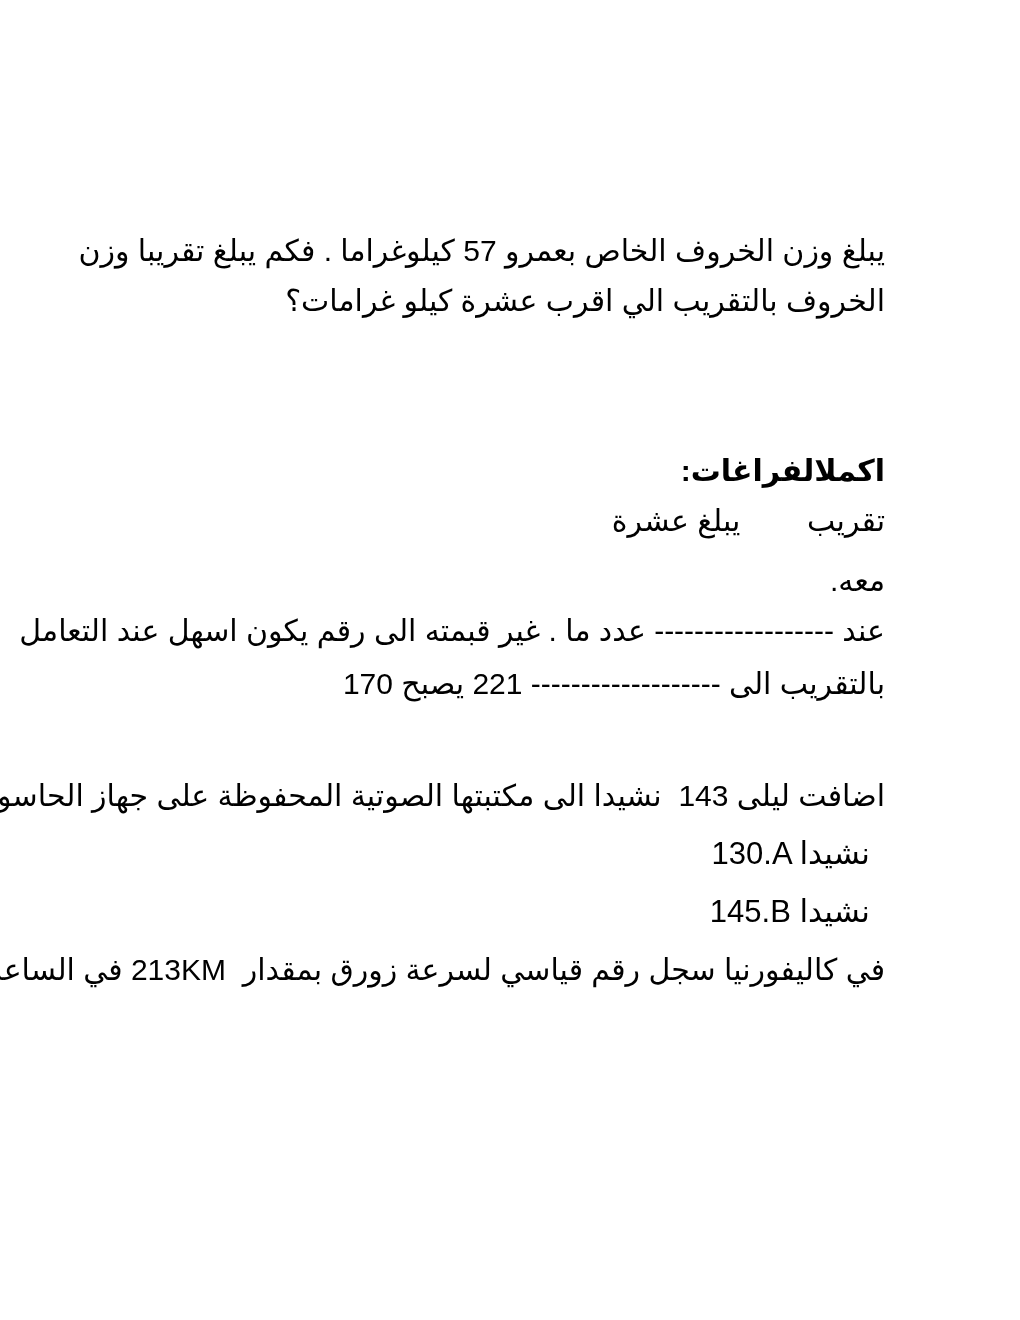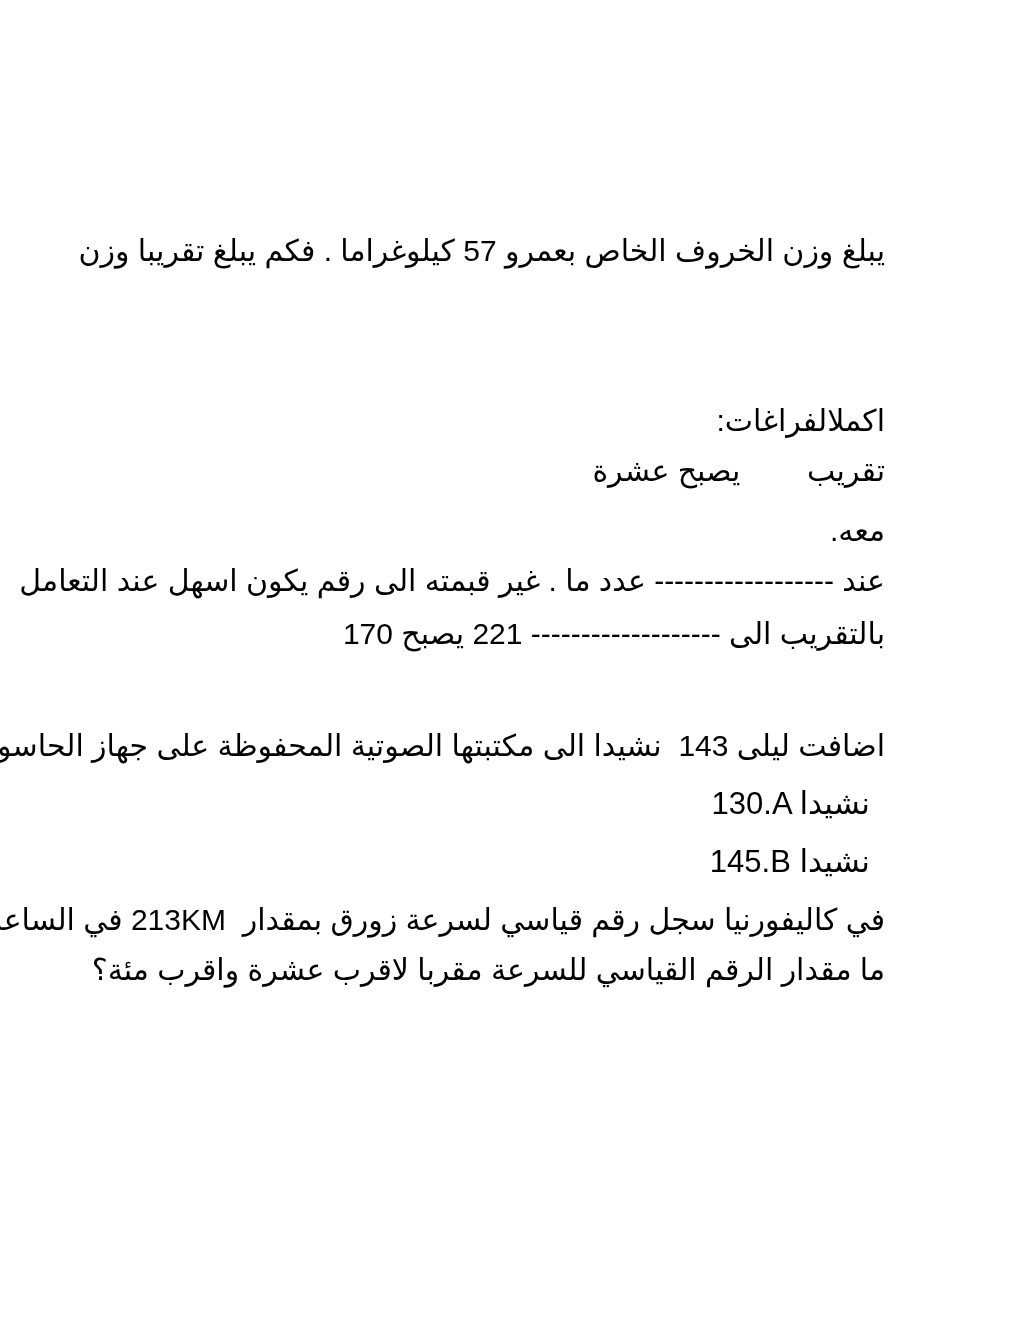"الخروف بالتقريب الي اقرب عشرة" div.line { html: none -> <div>الخروف بالتقريب الي اقرب عشرة كيلو غرامات؟</div> }
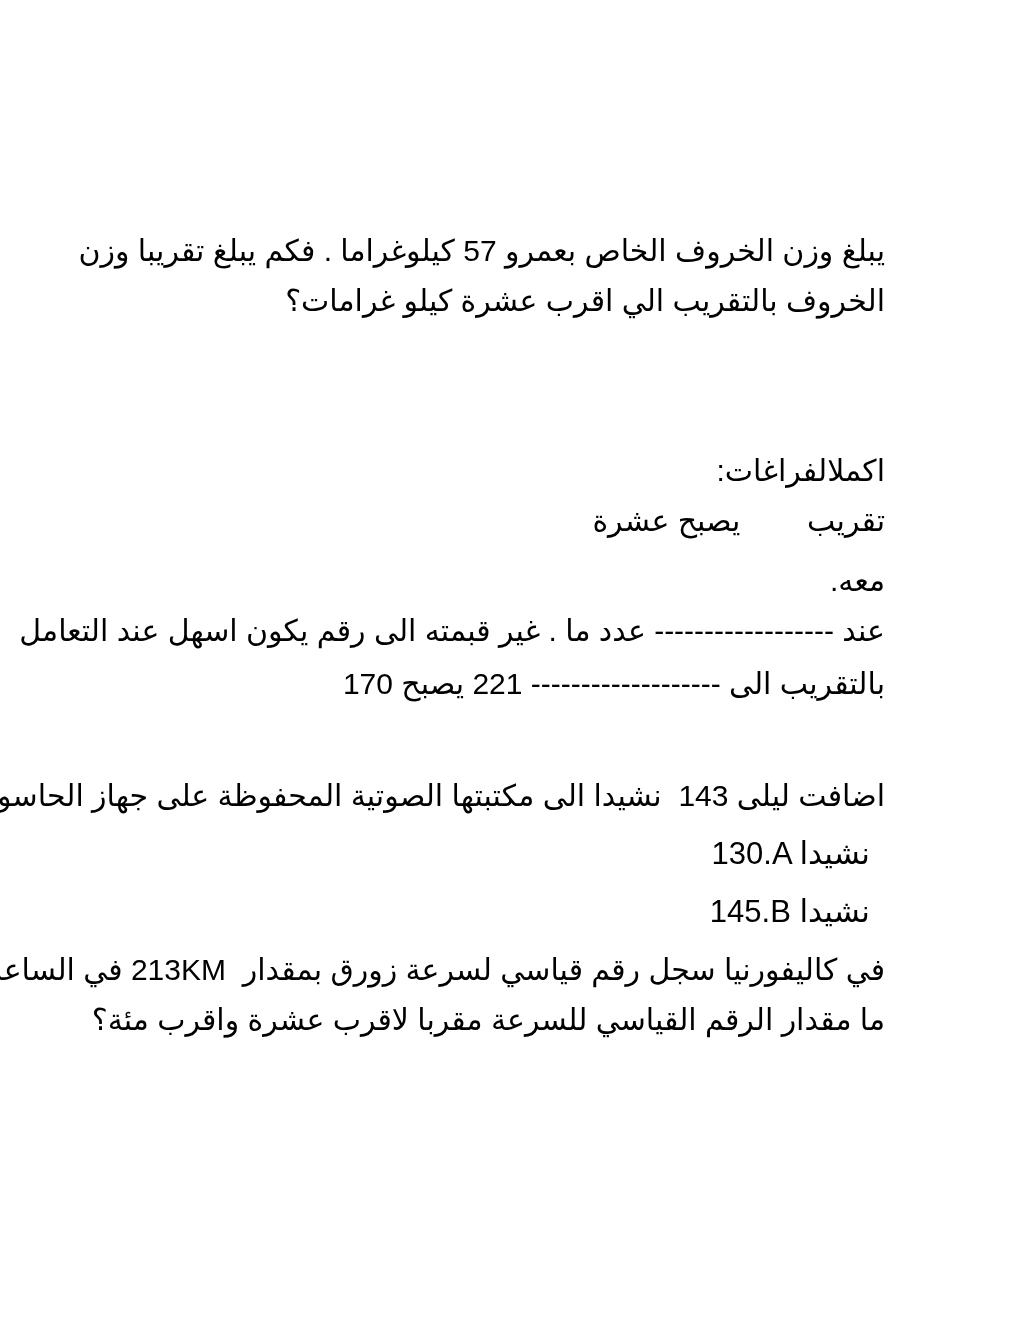"اكملالفراغات:" .heading { font-weight: none -> bold }
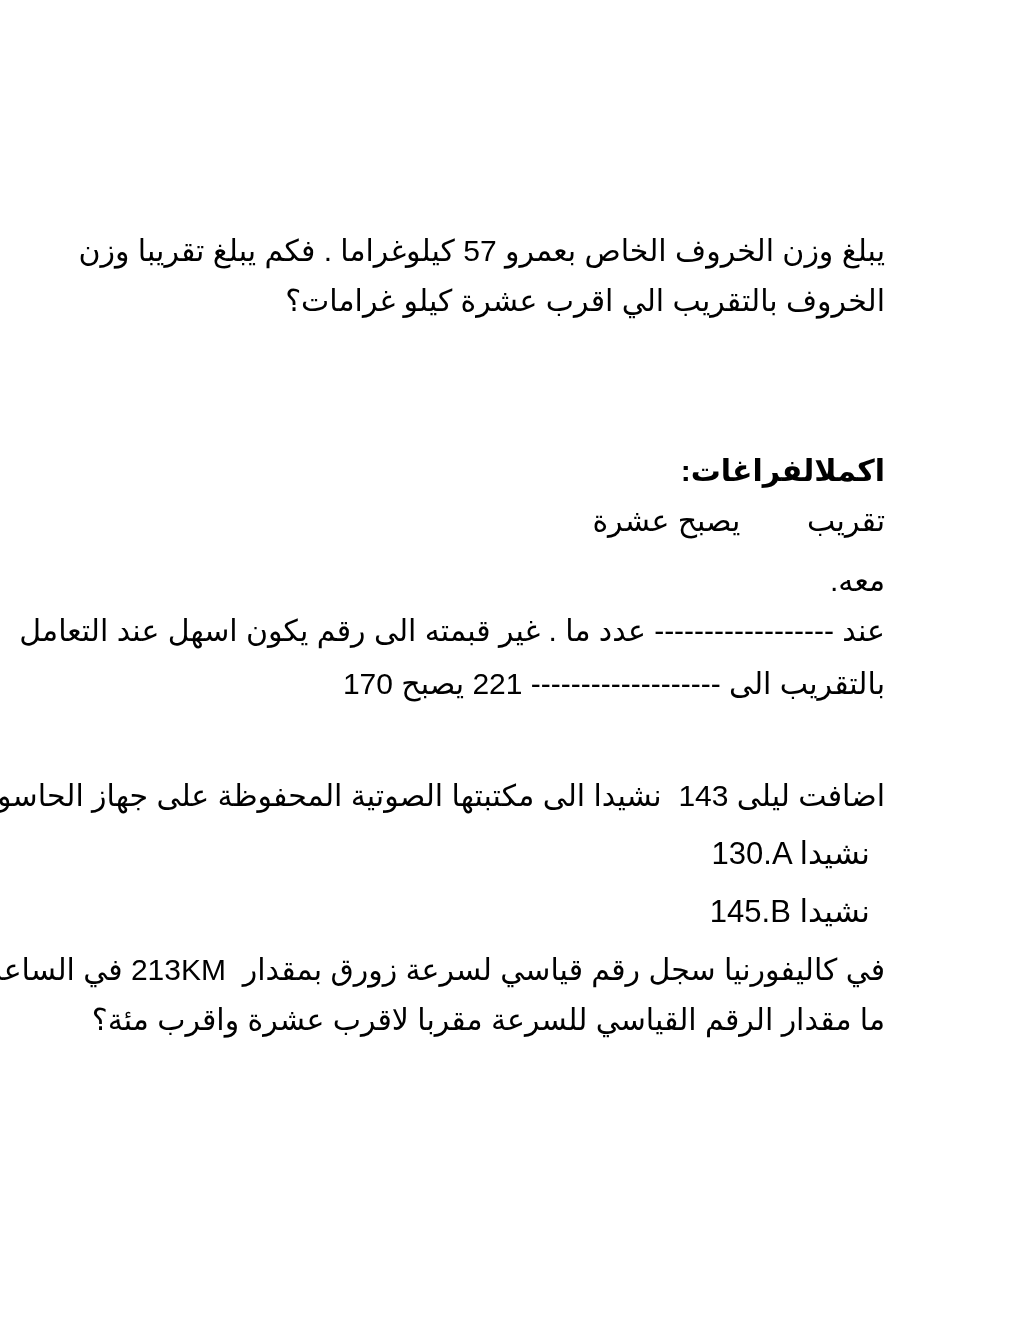"تقريب يصبح عشرة" div.line { text: يصبح -> يبلغ }
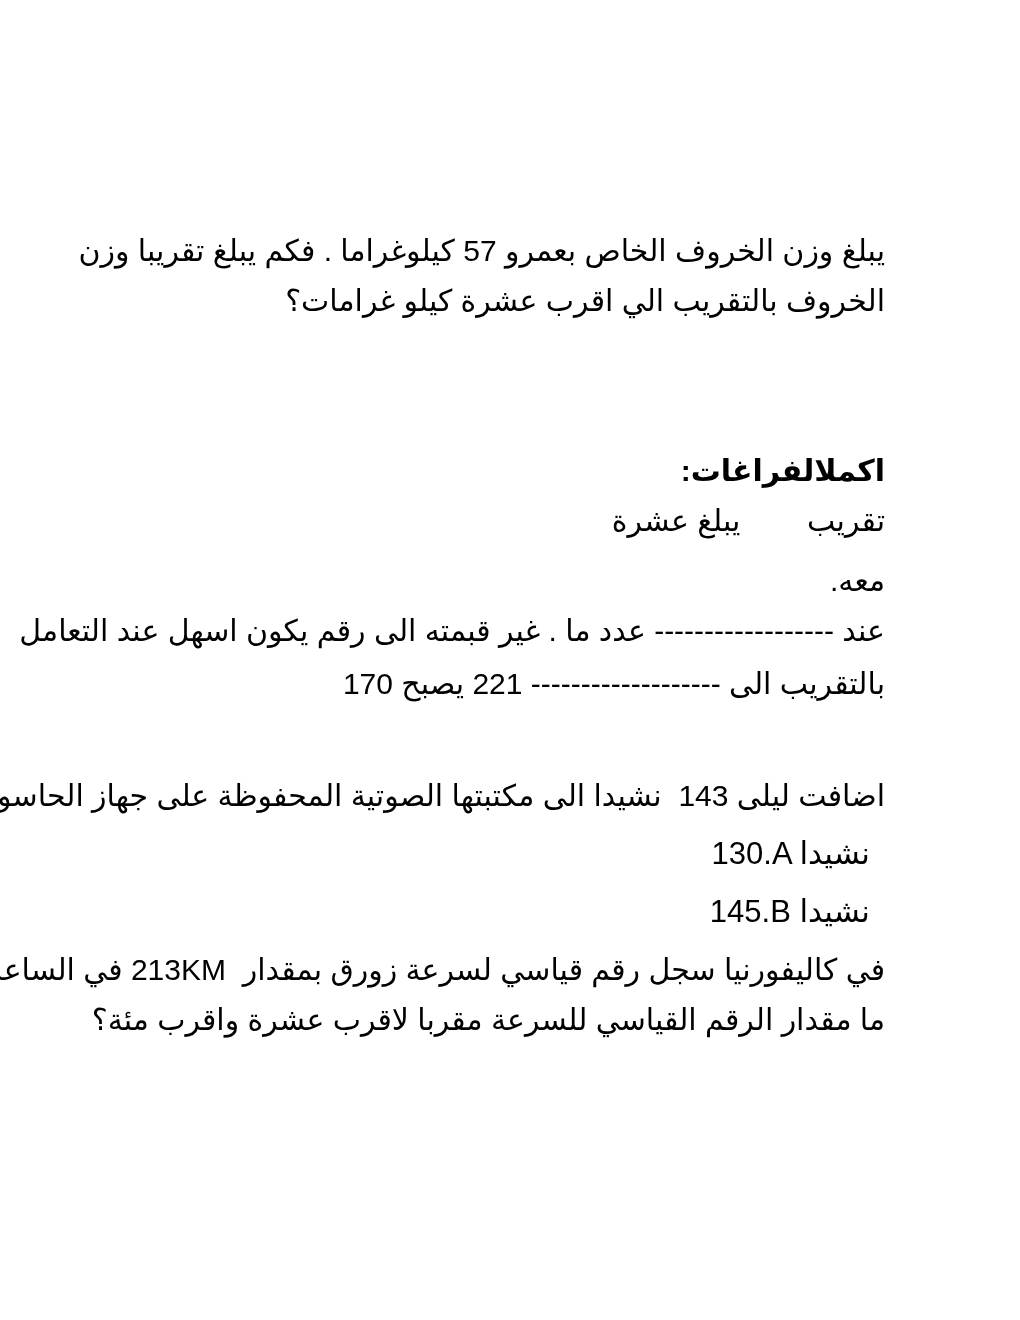"ما مقدار الرقم القياسي للسرعة" div.line { html: <div>ما مقدار الرقم القياسي للسرعة مقربا لاقرب عشرة واقرب مئة؟</div> -> none }
